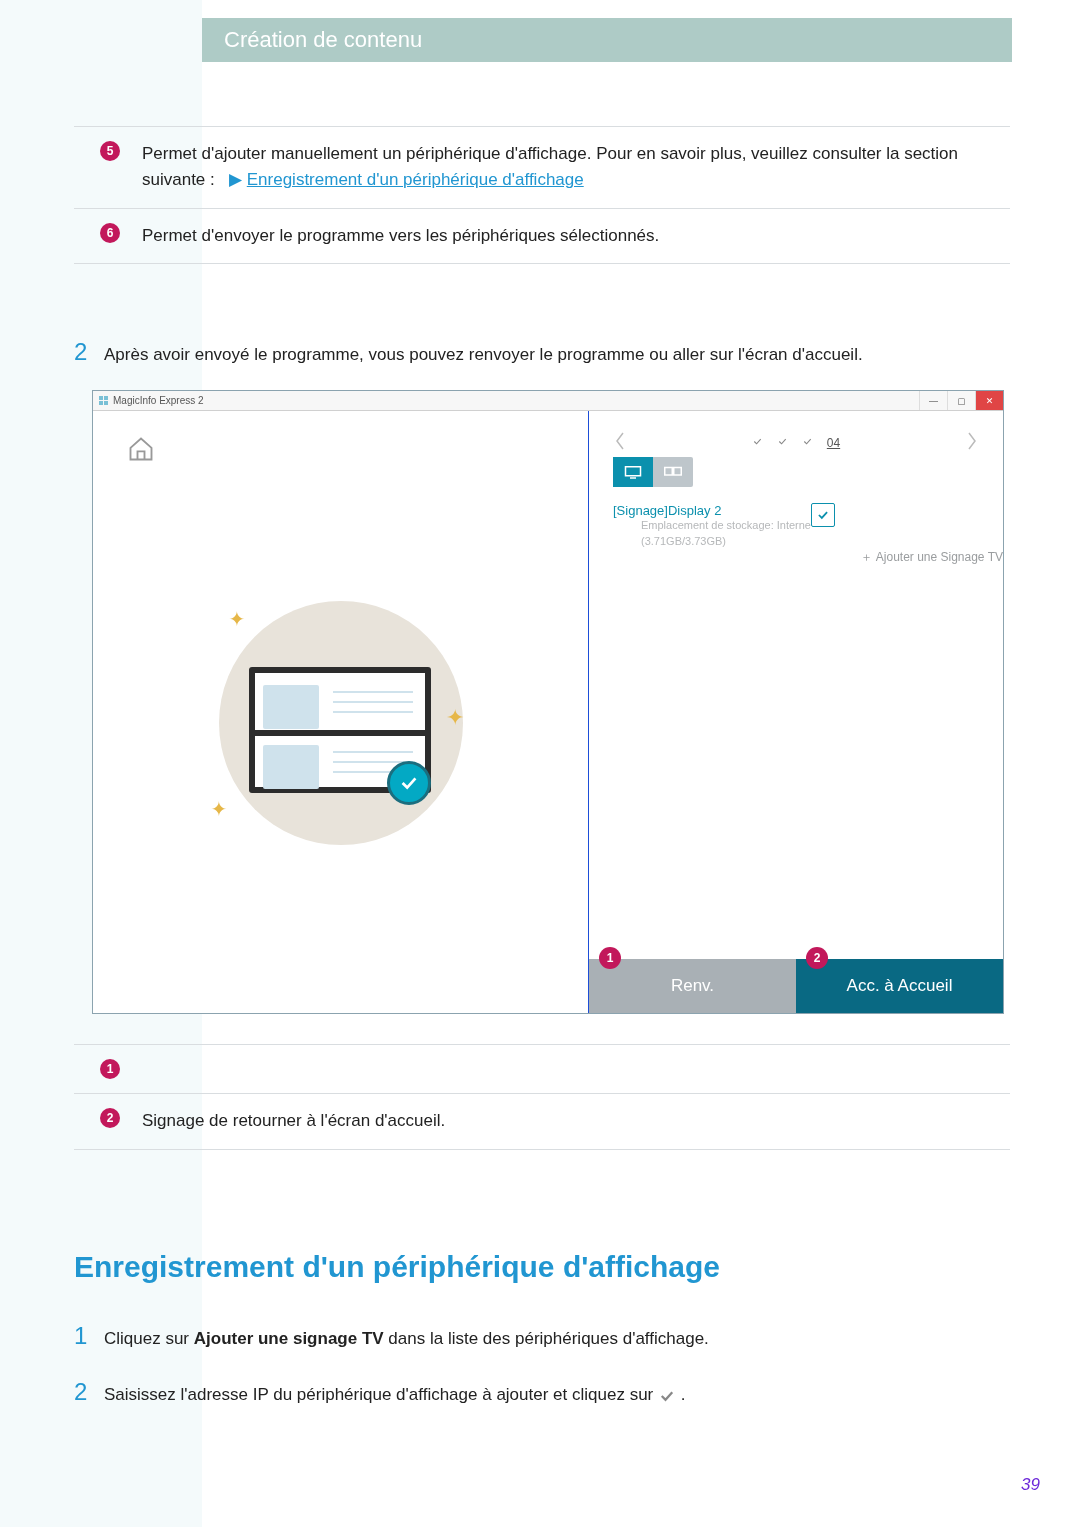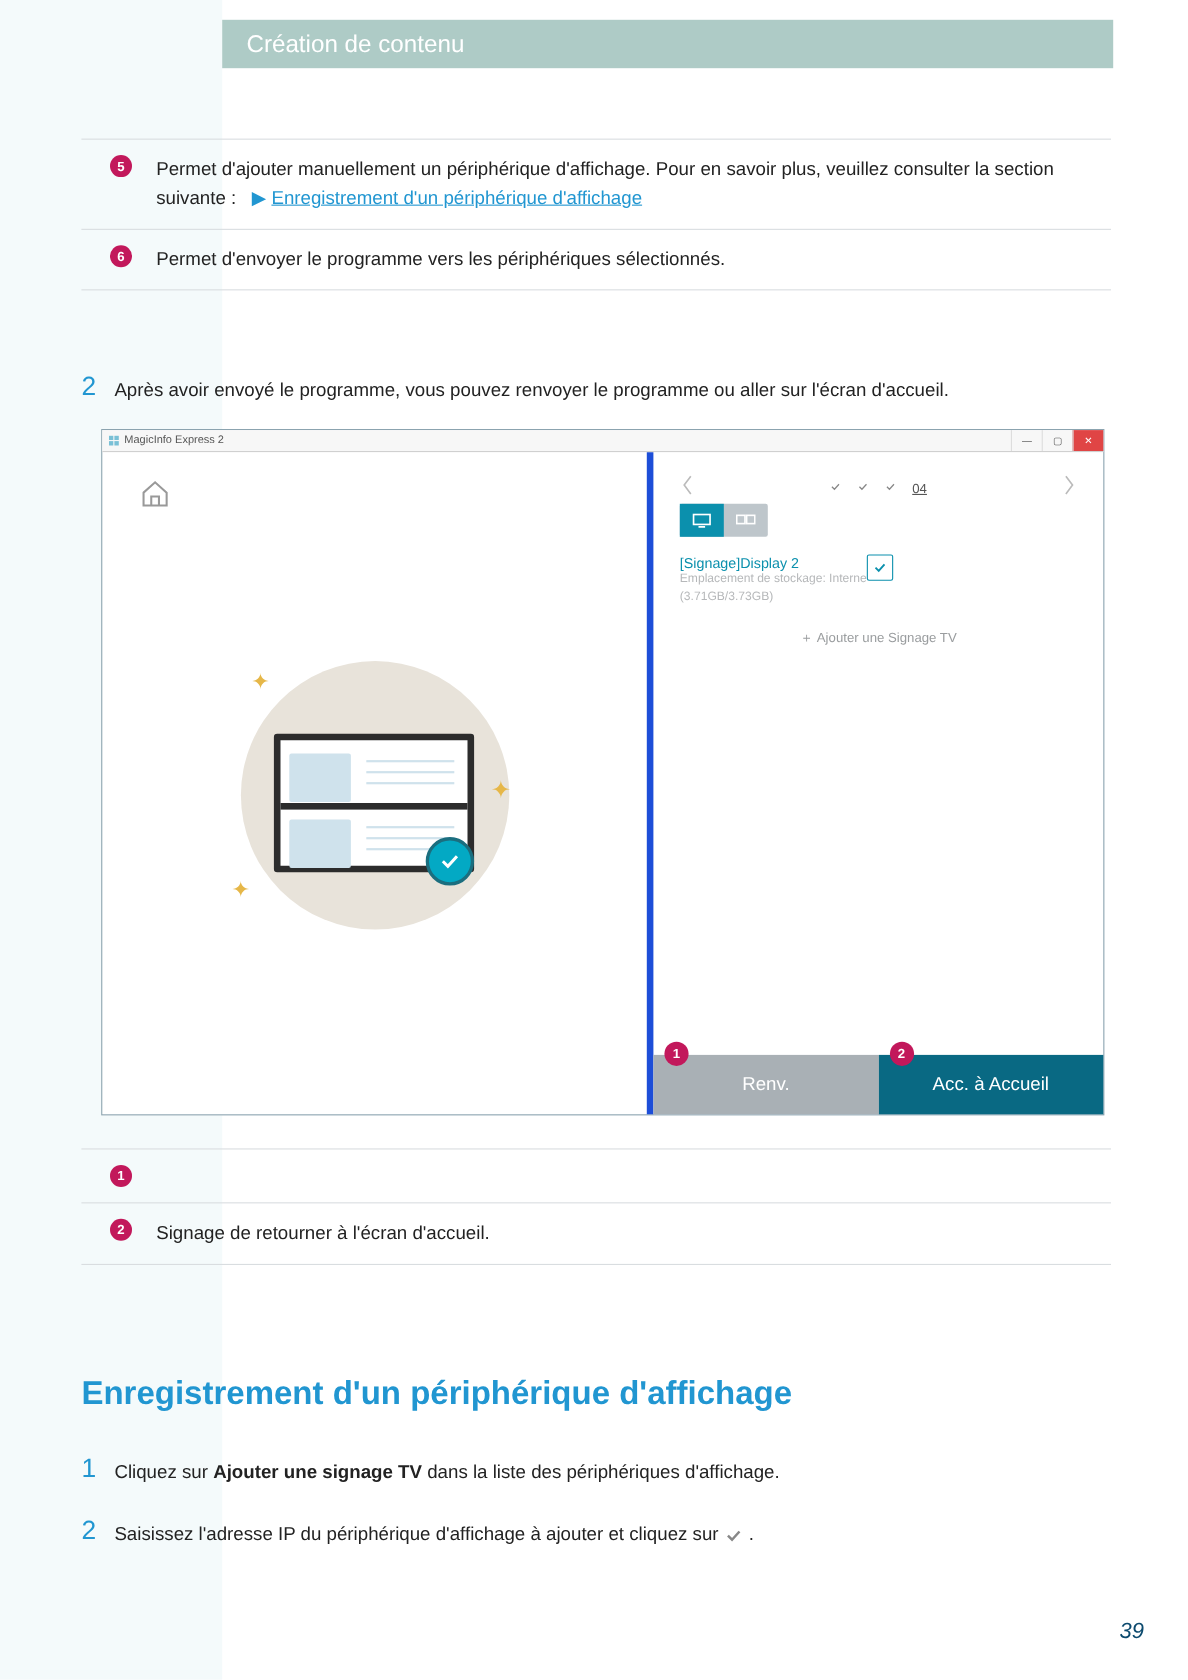"04" .app-right { border-left: 6px solid #1d4ed8 -> 1px solid #1d4ed8 }
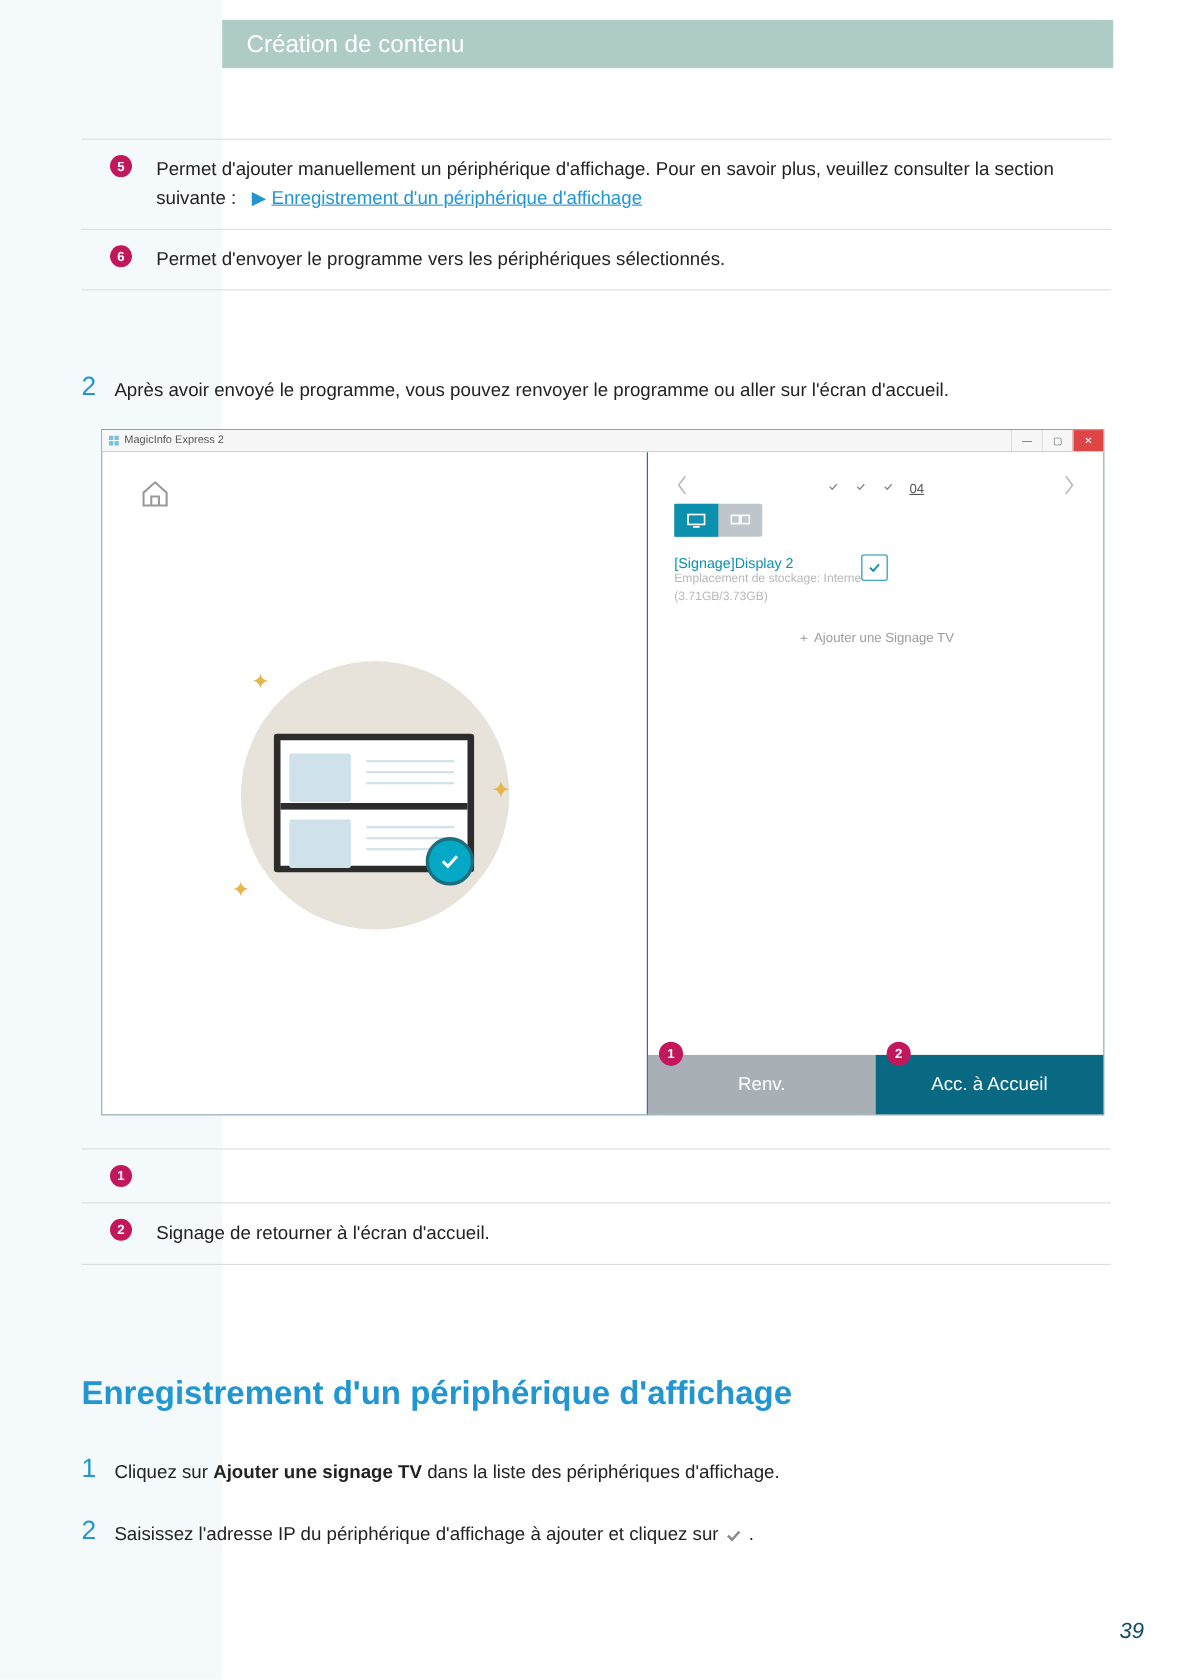"Emplacement de stockage: Interne" .device-stor { margin-left: none -> 28px }
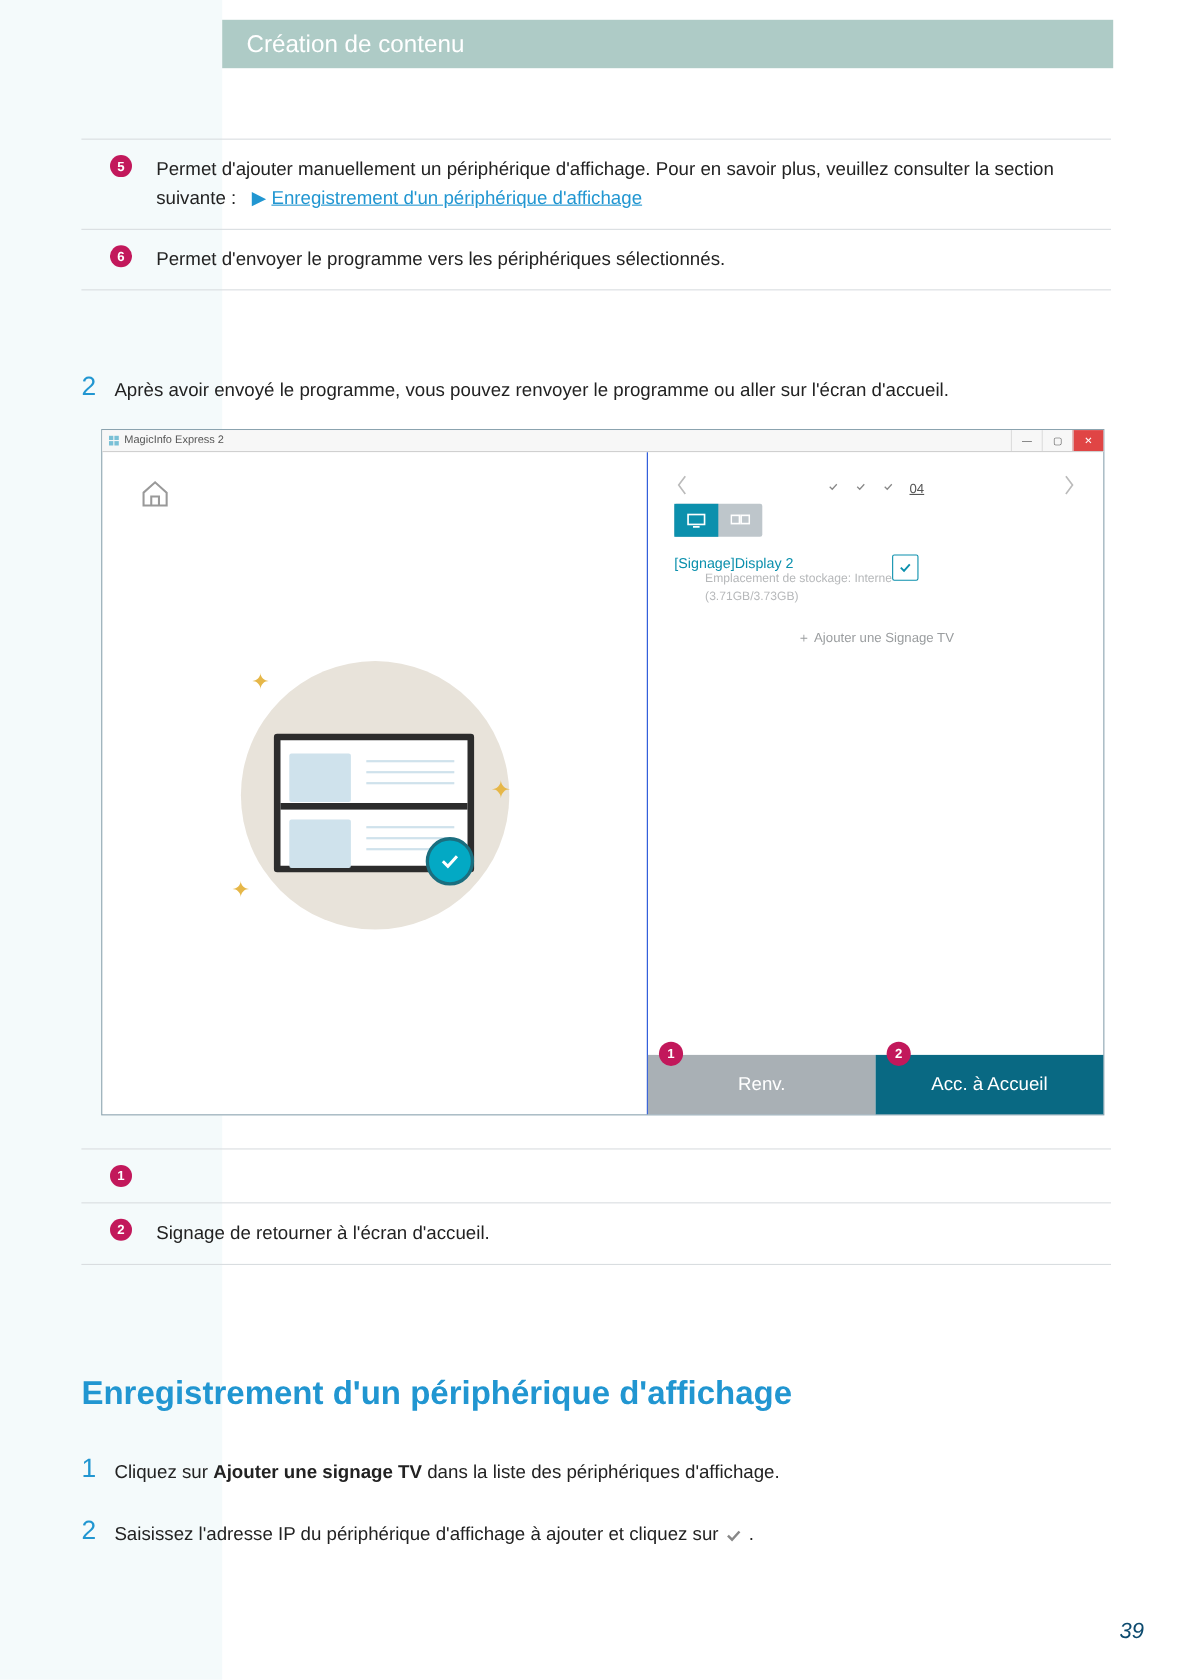"＋ Ajouter une Signage TV" .add-tv { margin-top: 22px -> none; text-align: center -> right }
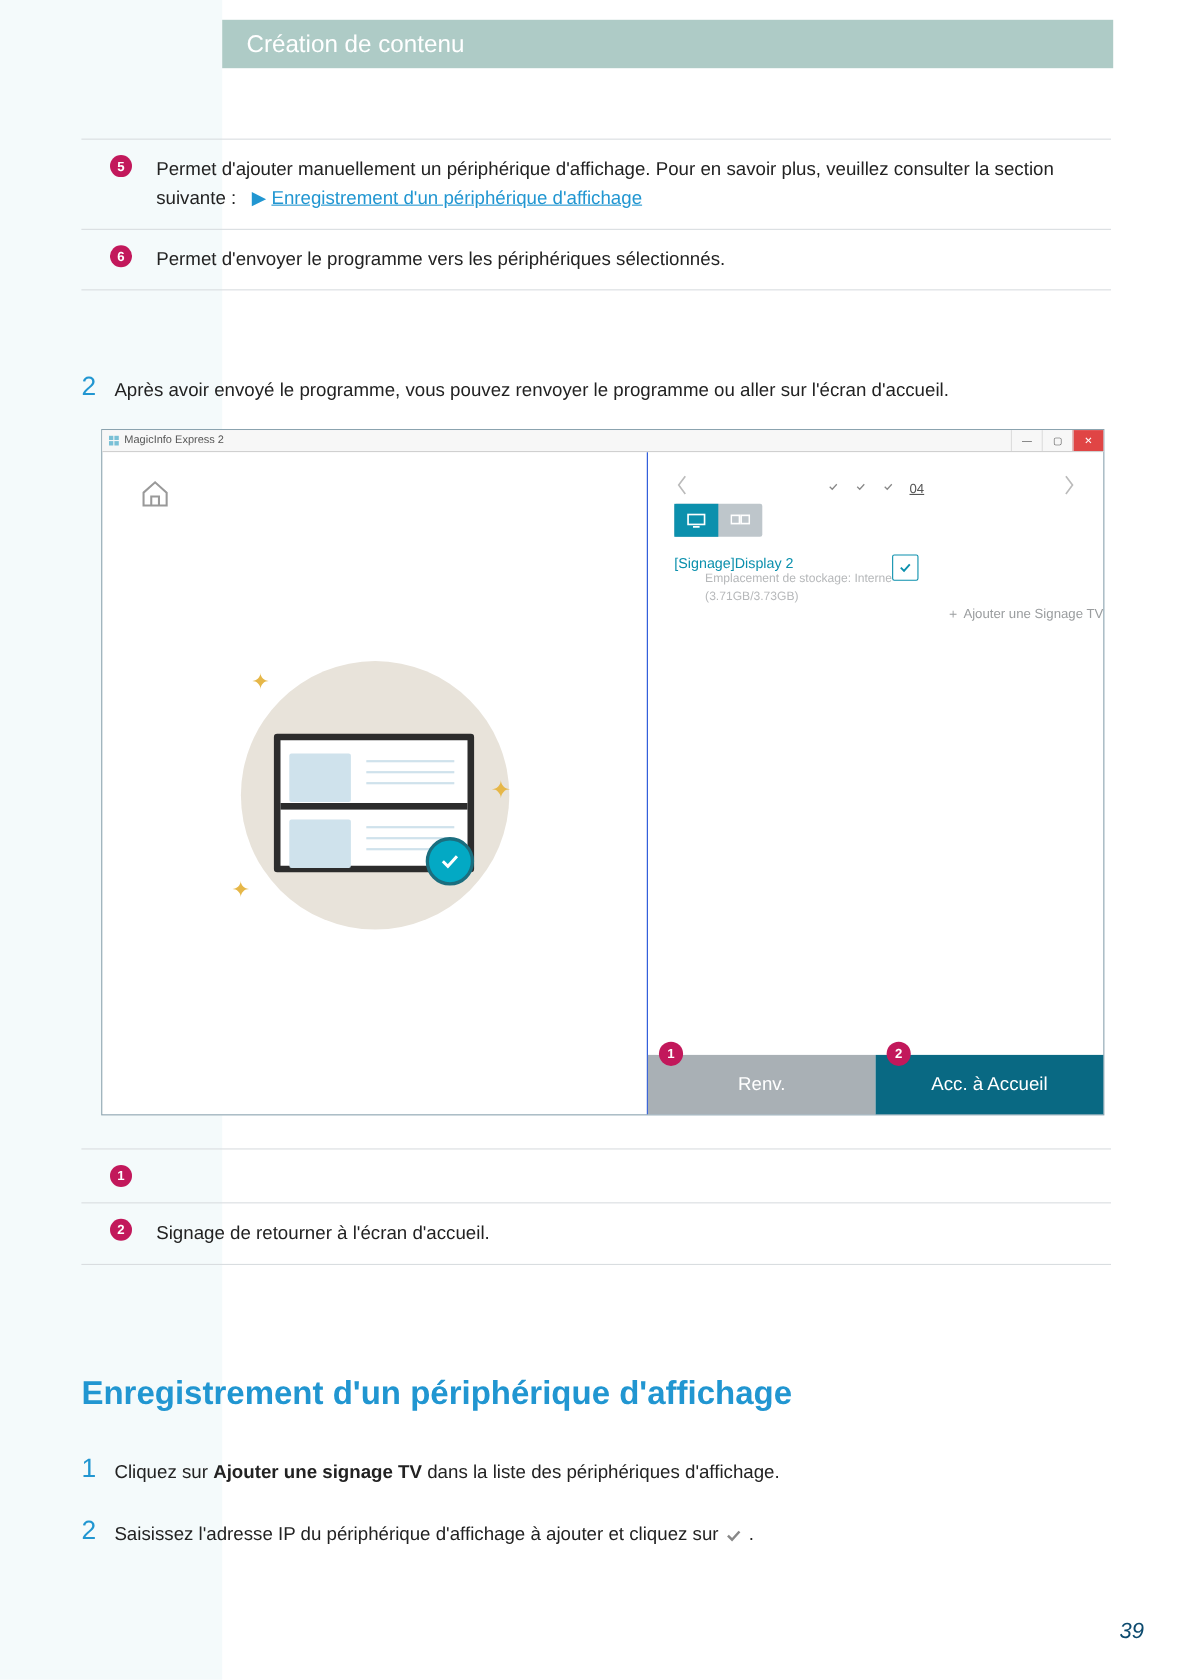"39" .page-num { color: #0c4a6e -> #6d28d9; font-size: 20px -> 17px }
